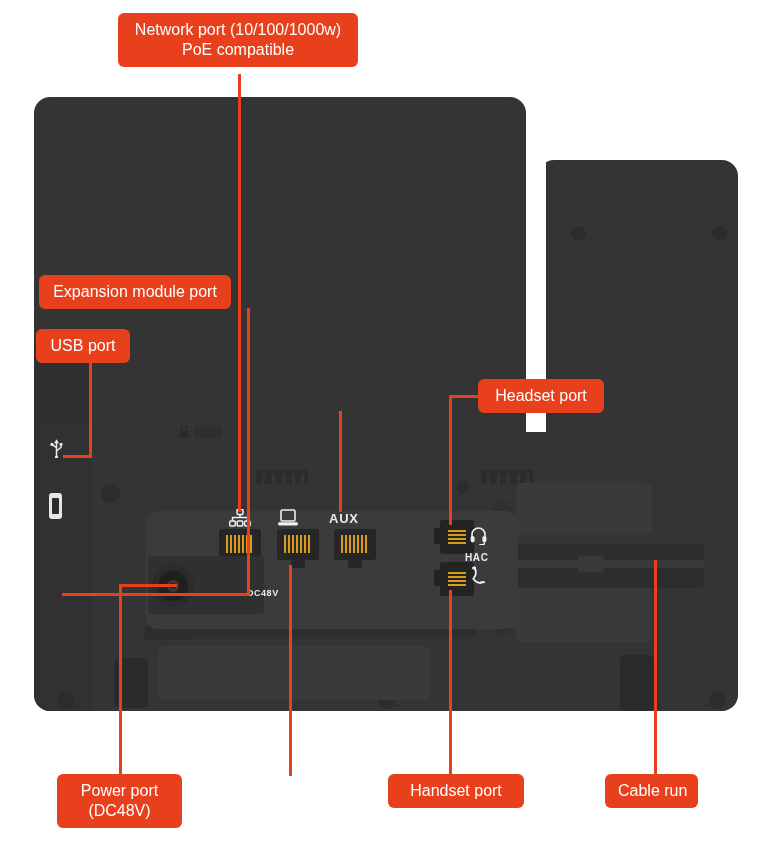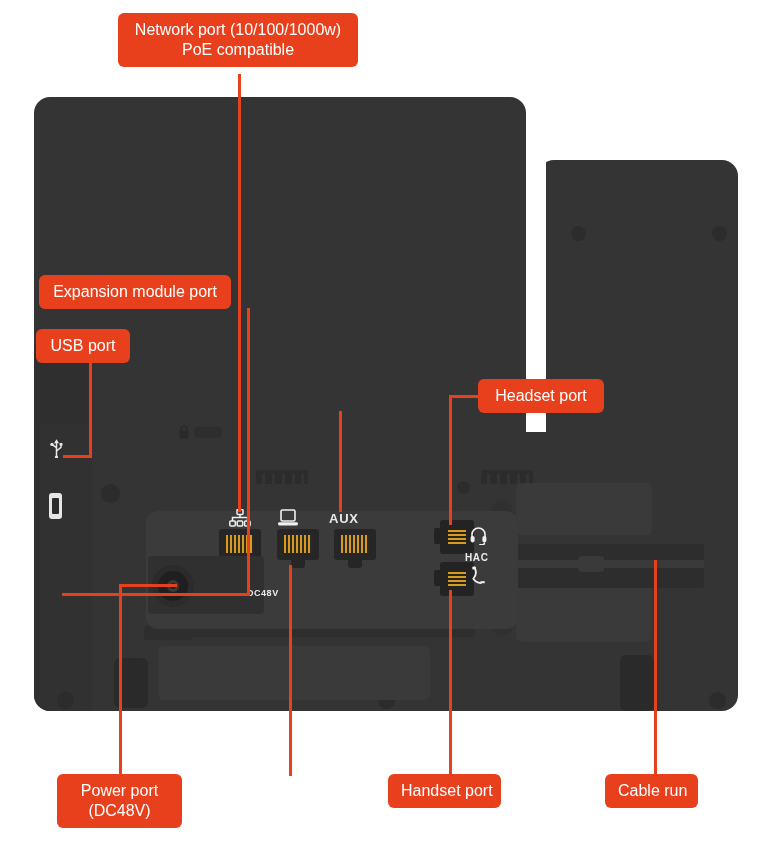"Handset port" div.label { width: 113px -> 136px }
